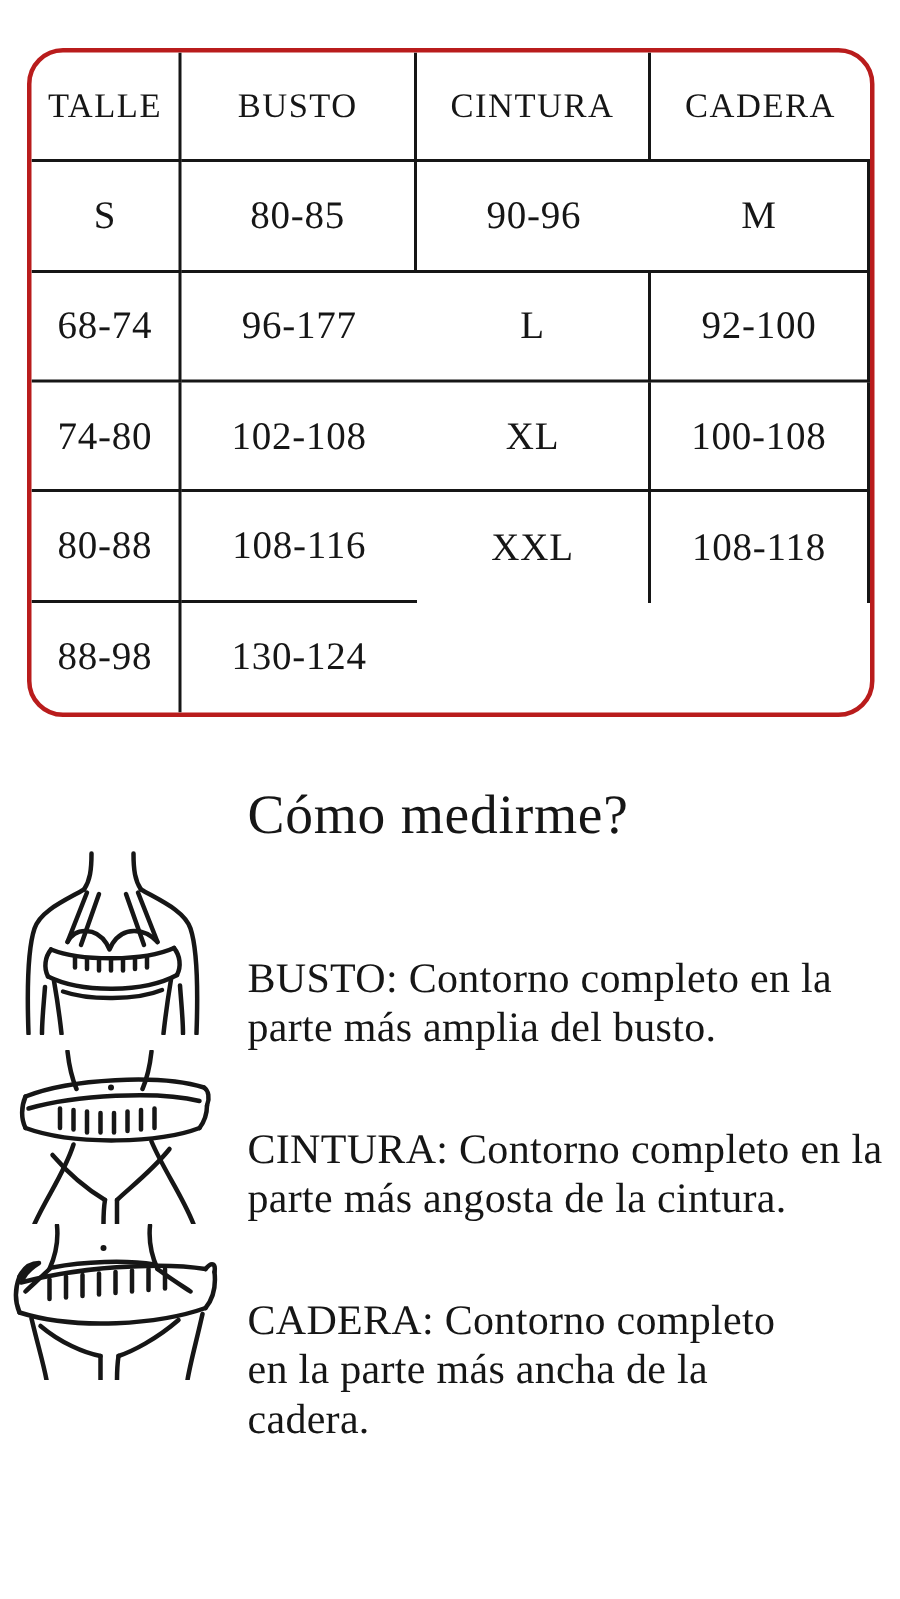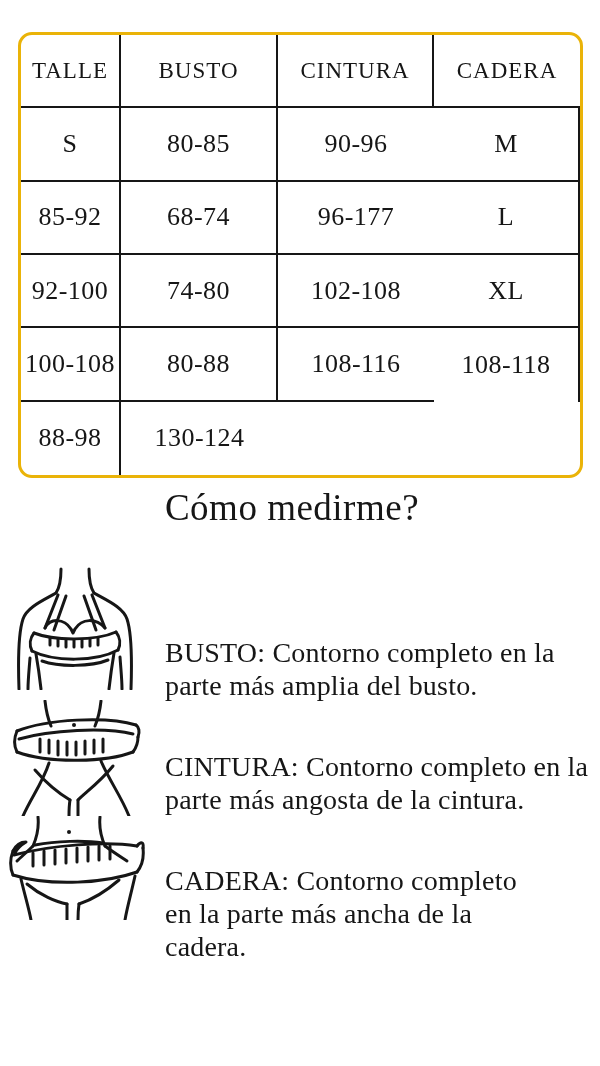"TALLE" .size-table { border: 3px solid #eab308 -> 3px solid #b91c1c; border-radius: 14px -> 24px }
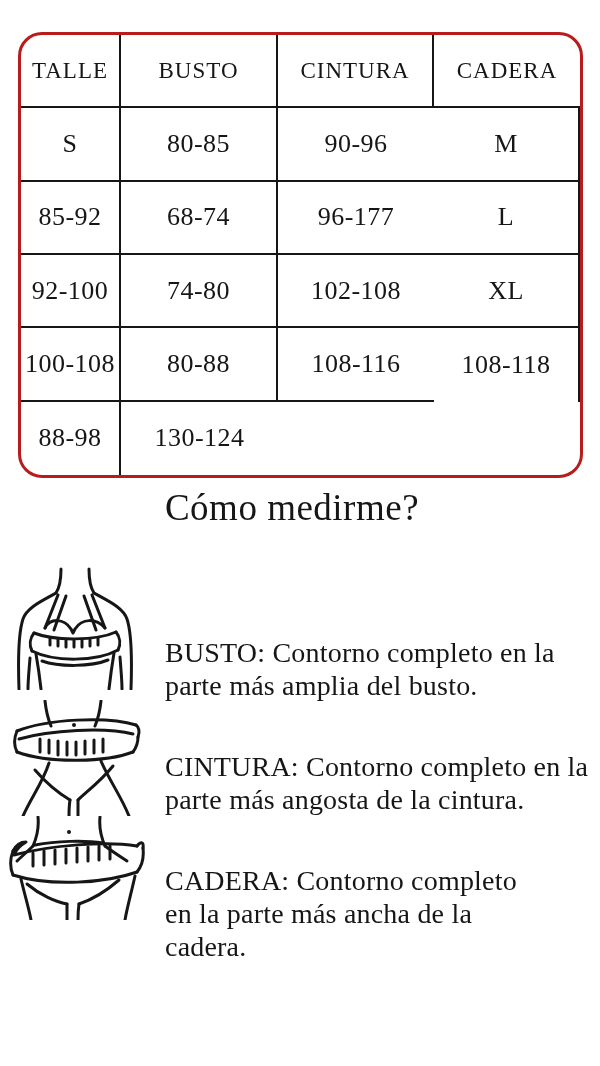"85-92" div.cell { html: <div>85-92</div> -> none }
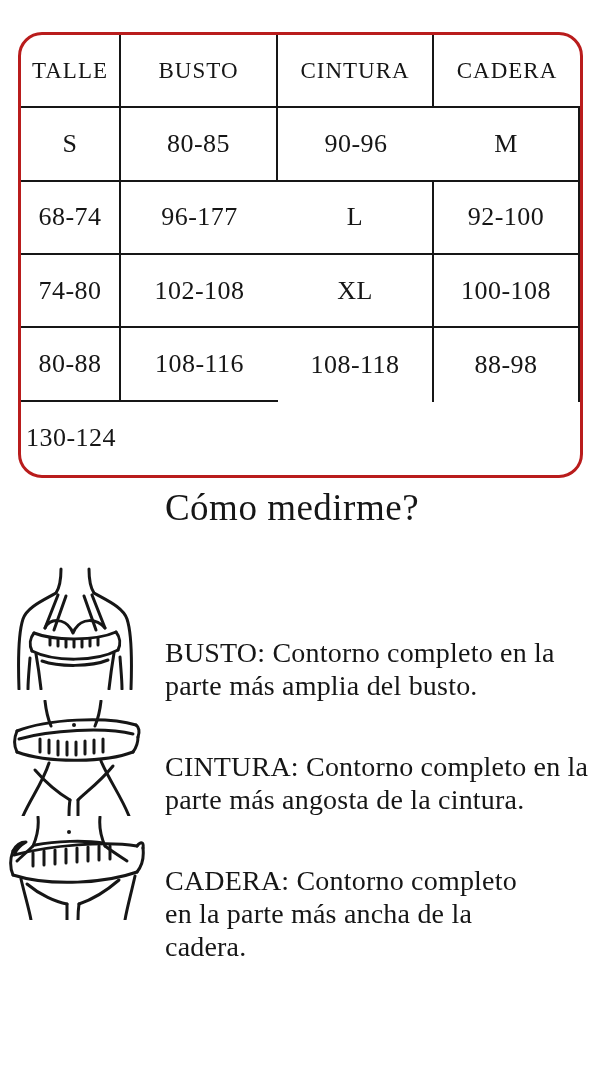"XXL" div.cell { html: none -> <div>XXL</div> }
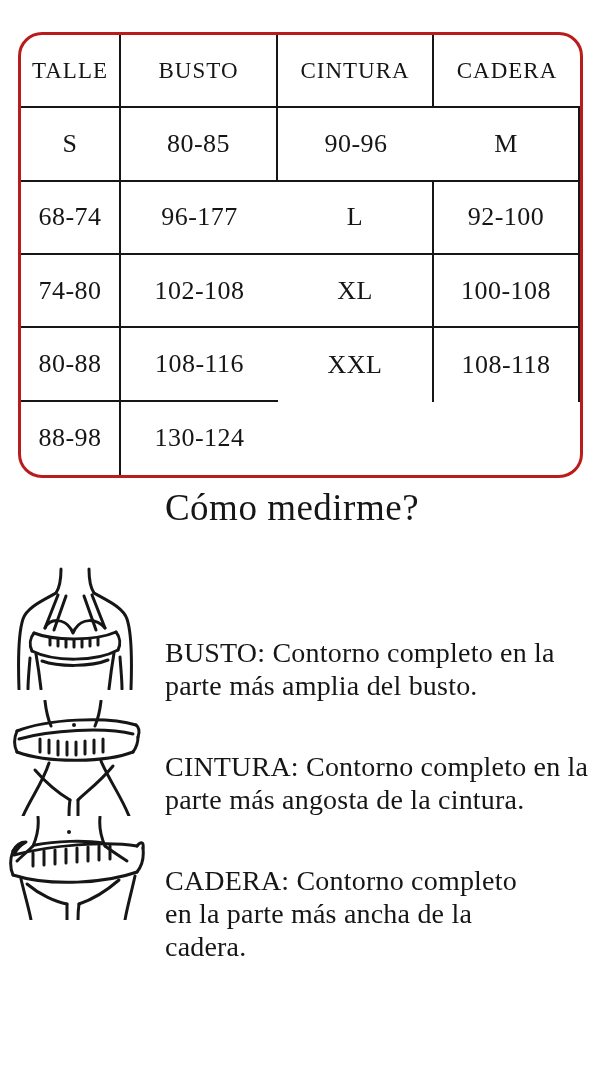"Cómo medirme?" .guide-title { top: 486px -> 522px }
